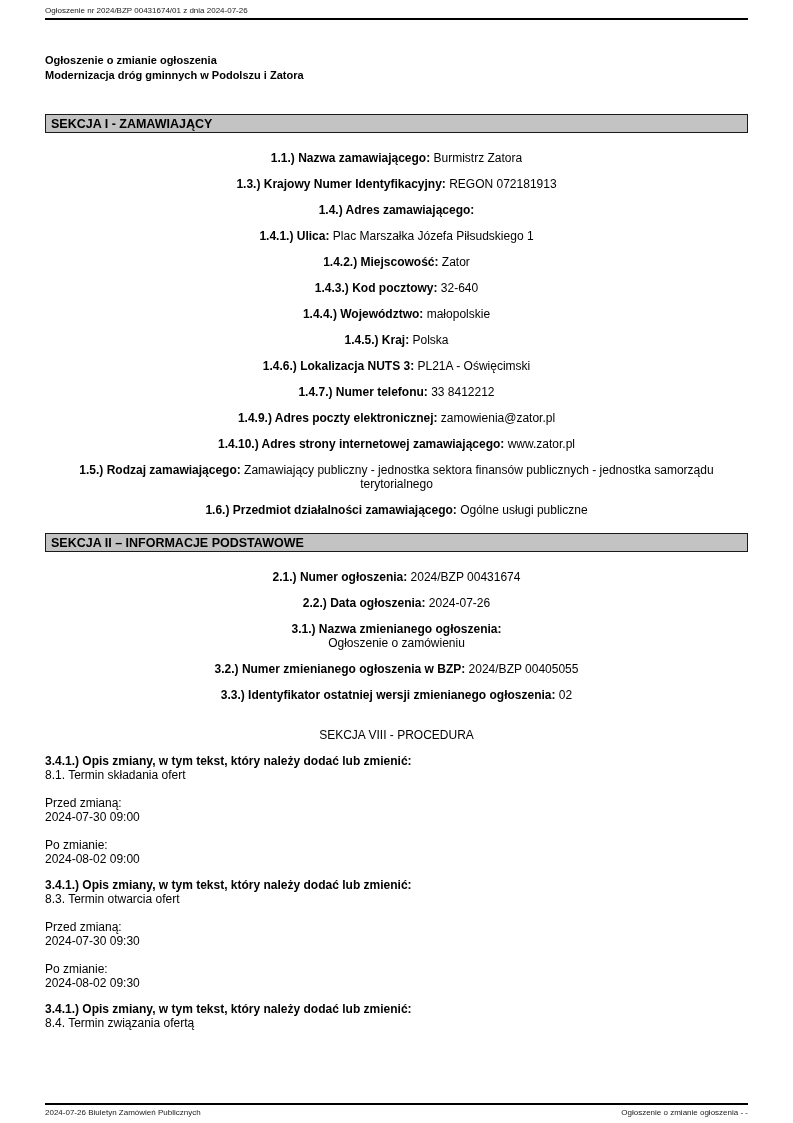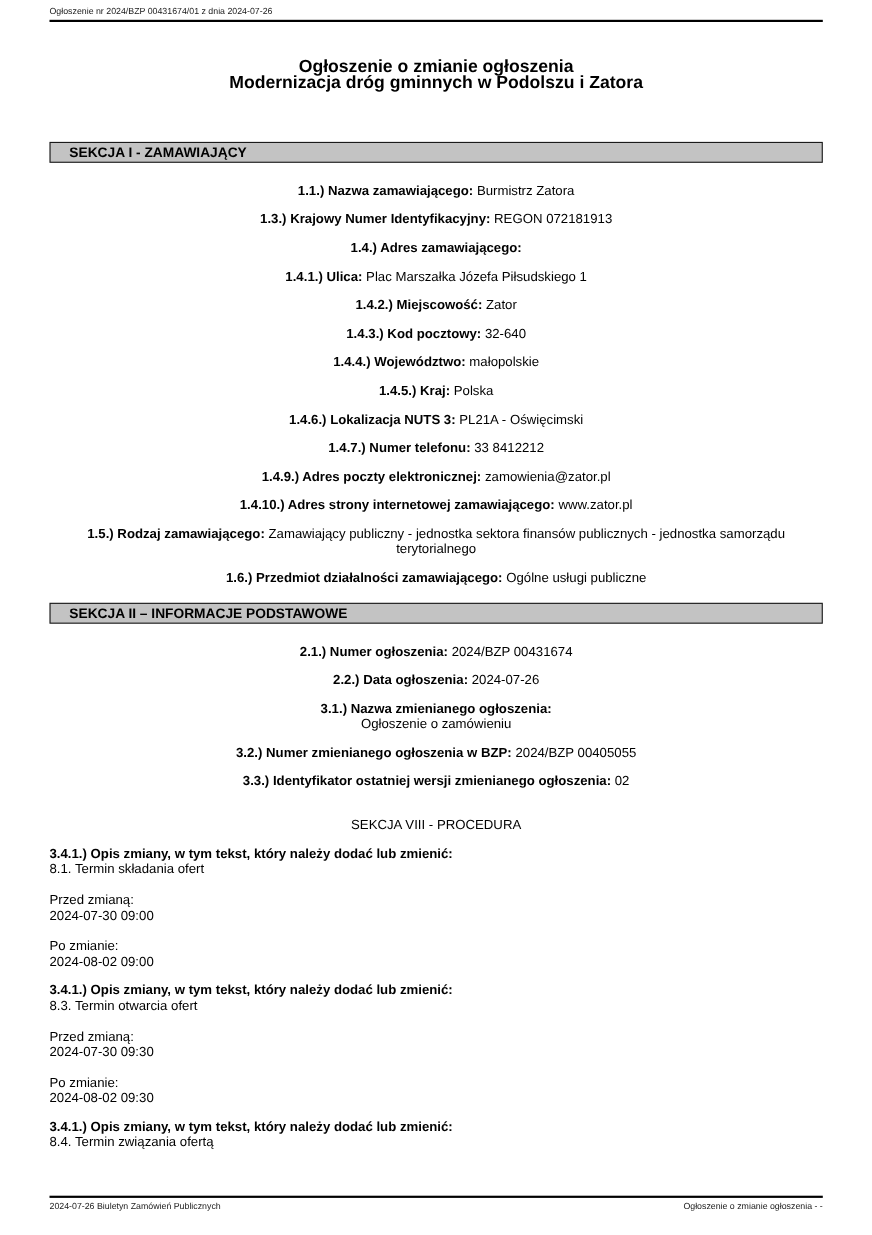"Ogłoszenie o zmianie ogłoszenia" .doc-title { font-size: 16px -> 11px; margin-bottom: 46px -> 31px; text-align: center -> none }
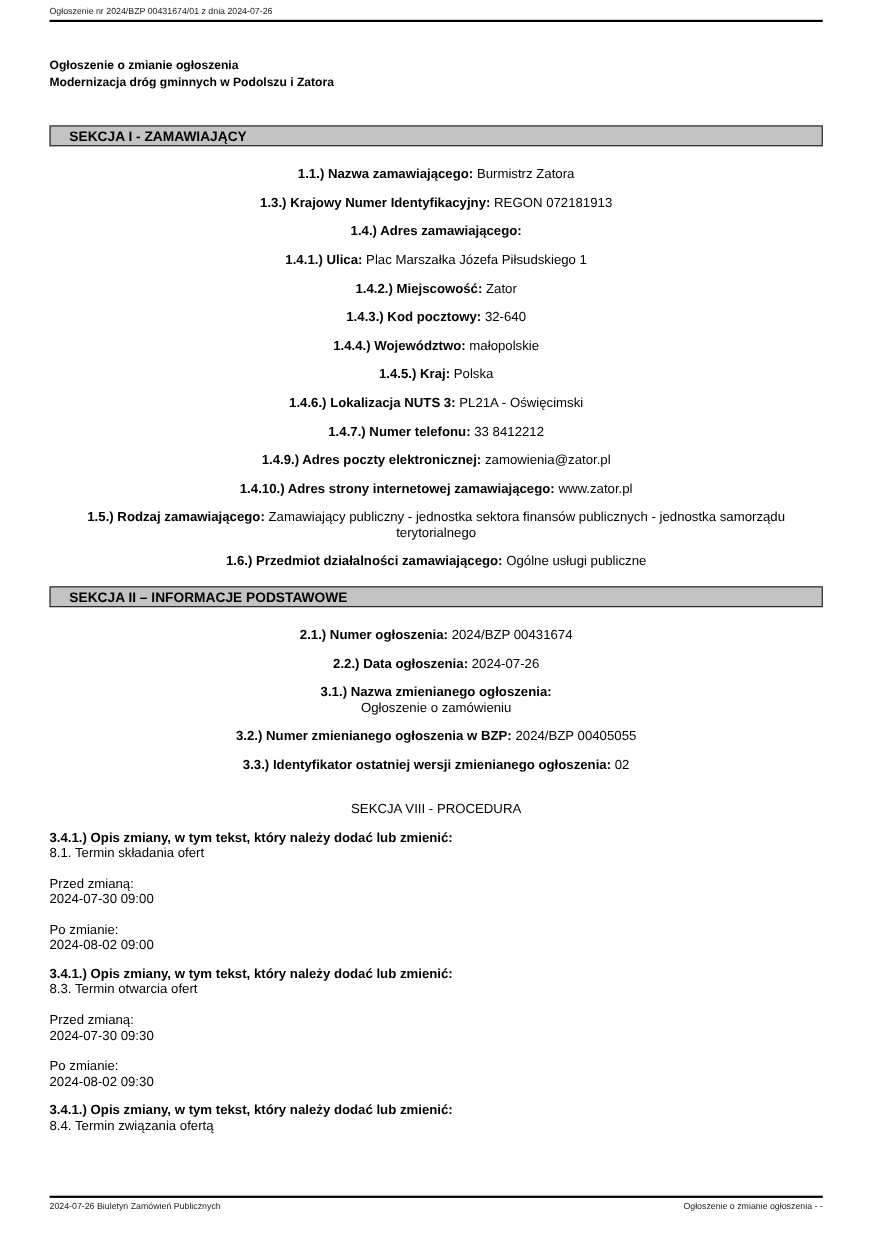"SEKCJA I - ZAMAWIAJĄCY" .section-bar { padding-left: 17px -> 5px }
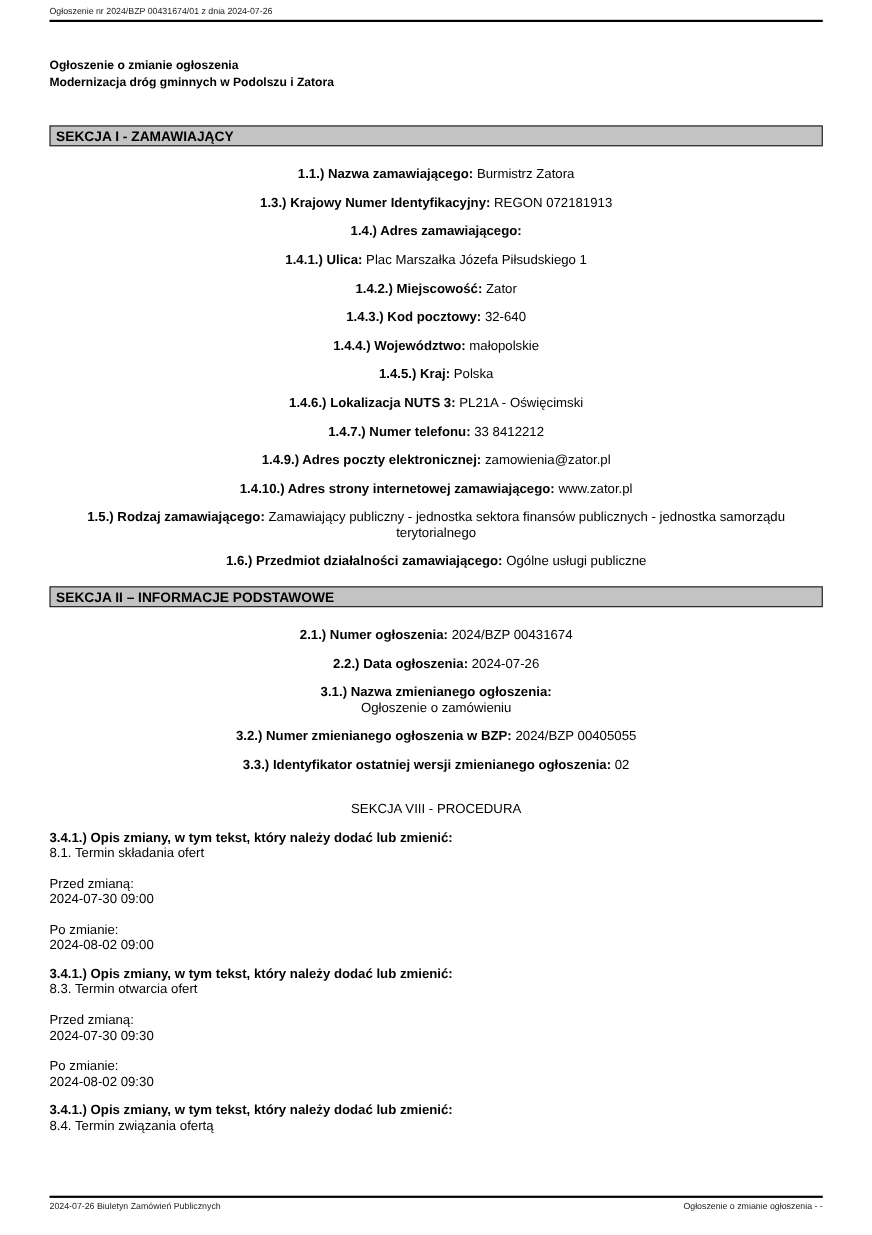"2024-07-26 Biuletyn Zamówień Publicznych" .page-footer { bottom: 22px -> 6px }
